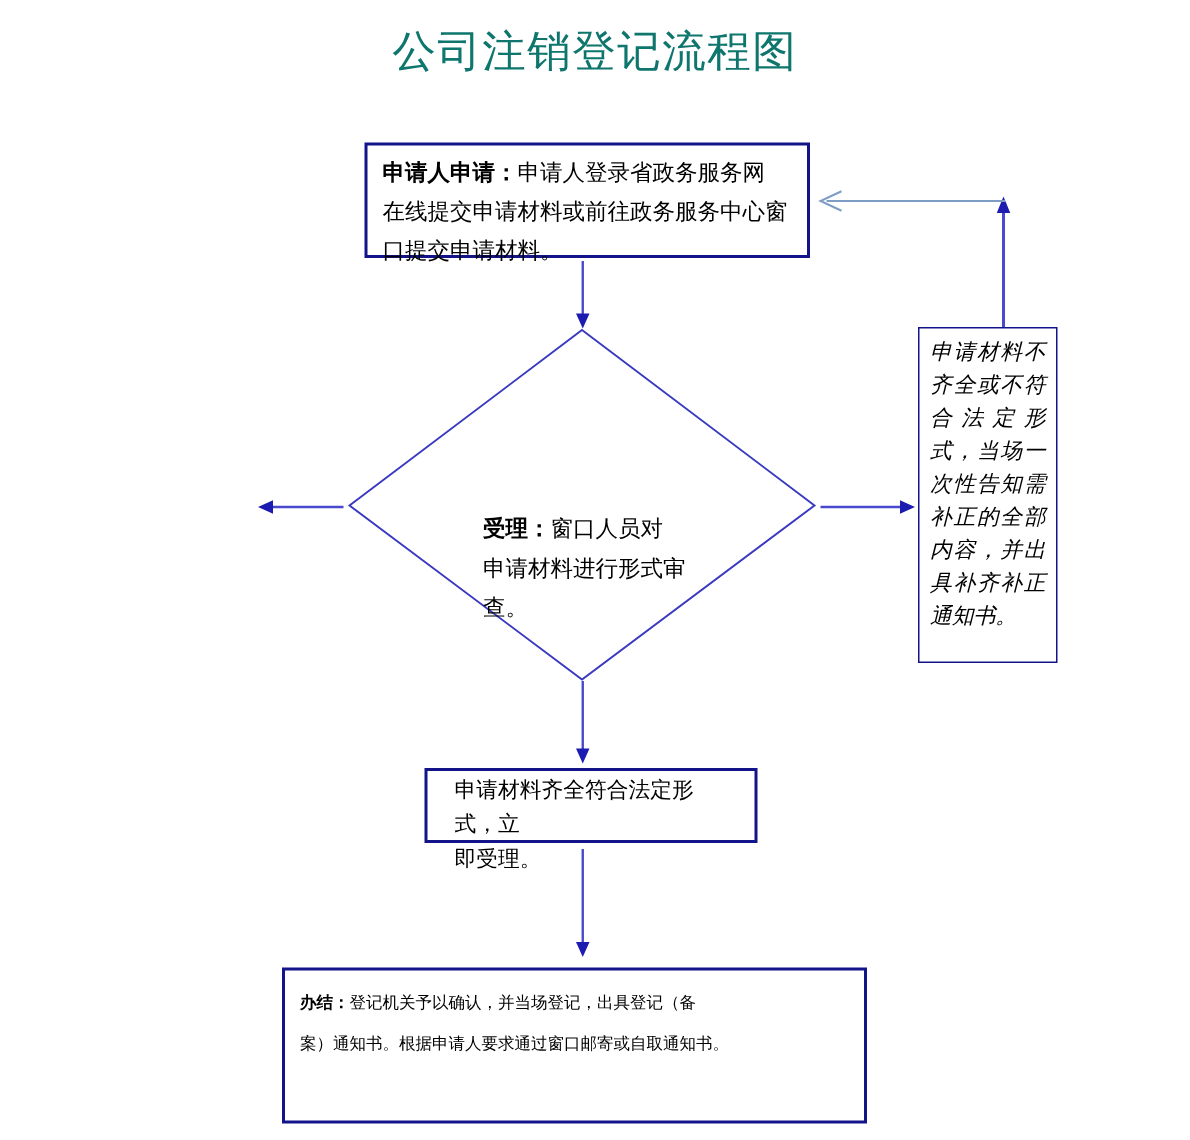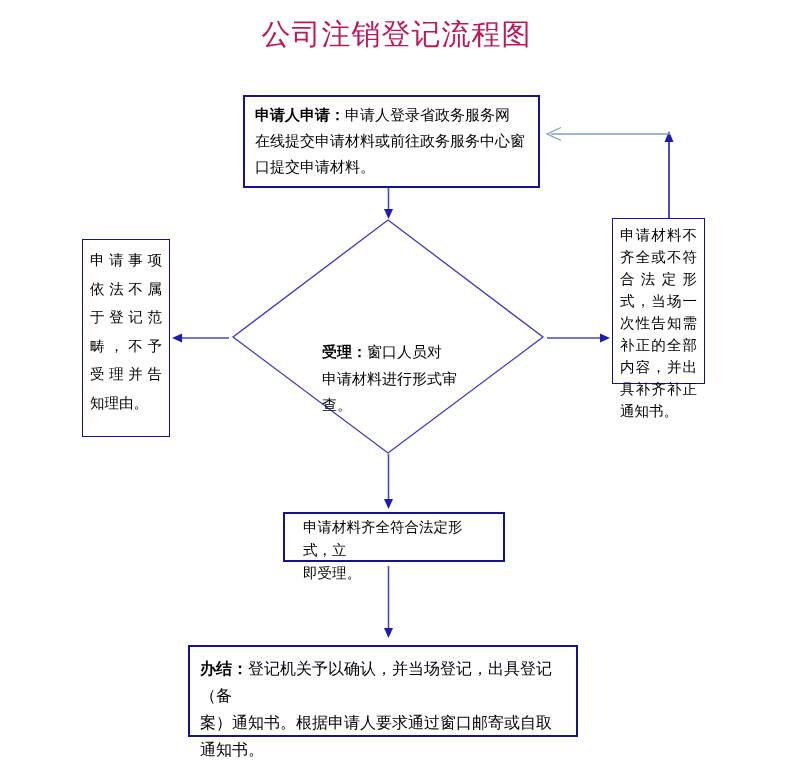"公司注销登记流程图" .title { color: #be185d -> #0f766e }
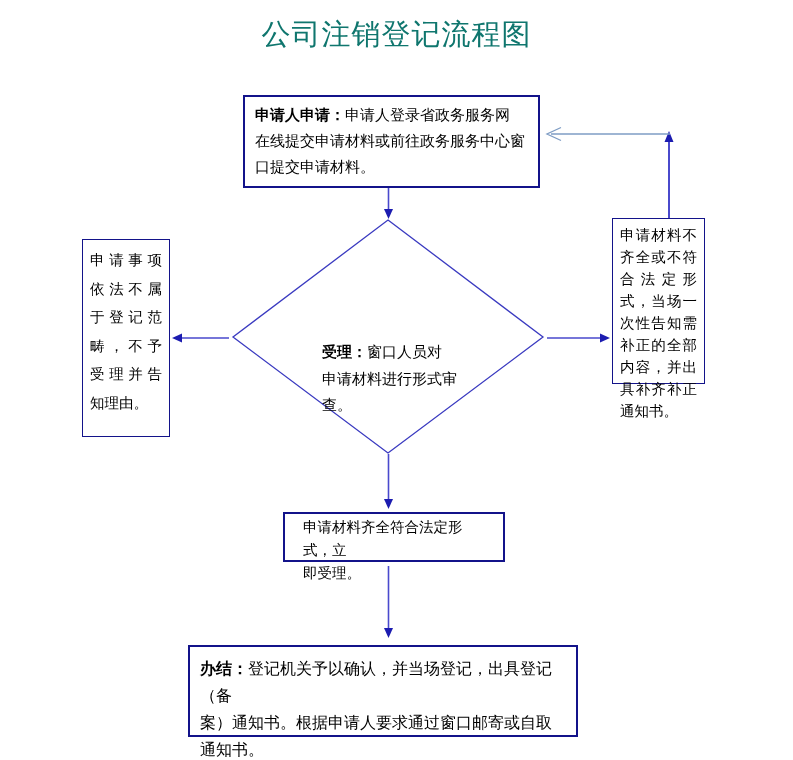"申请人申请：申请人登录省政务服务网" .applicant-box { height: 93px -> 77px }
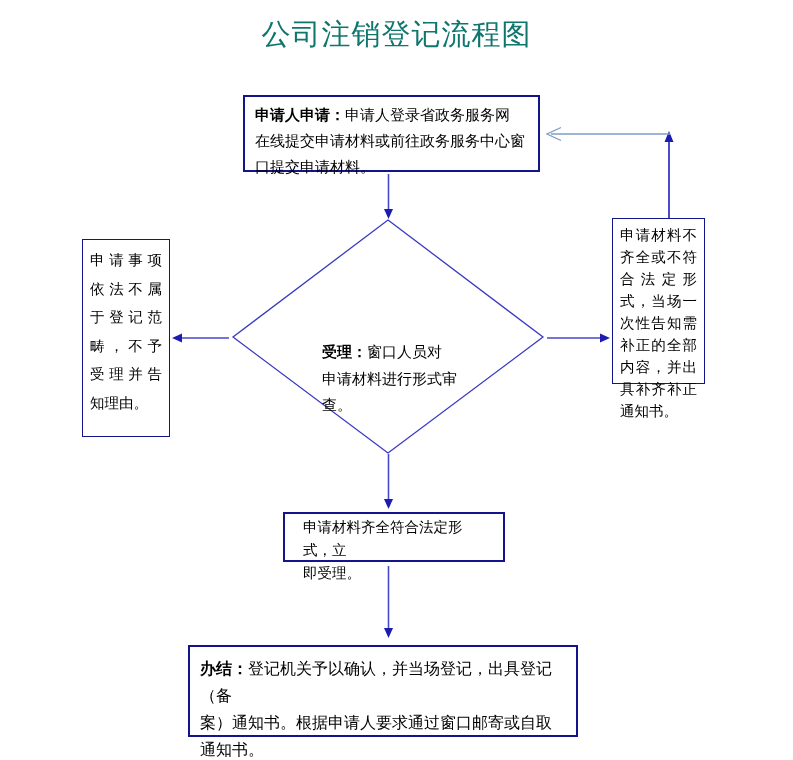"申请材料不齐全或不符合法定形式，当场一次性告知需补正的全部内容，并出具补齐补正通" .supplement-box { font-style: none -> italic; height: 166px -> 224px }
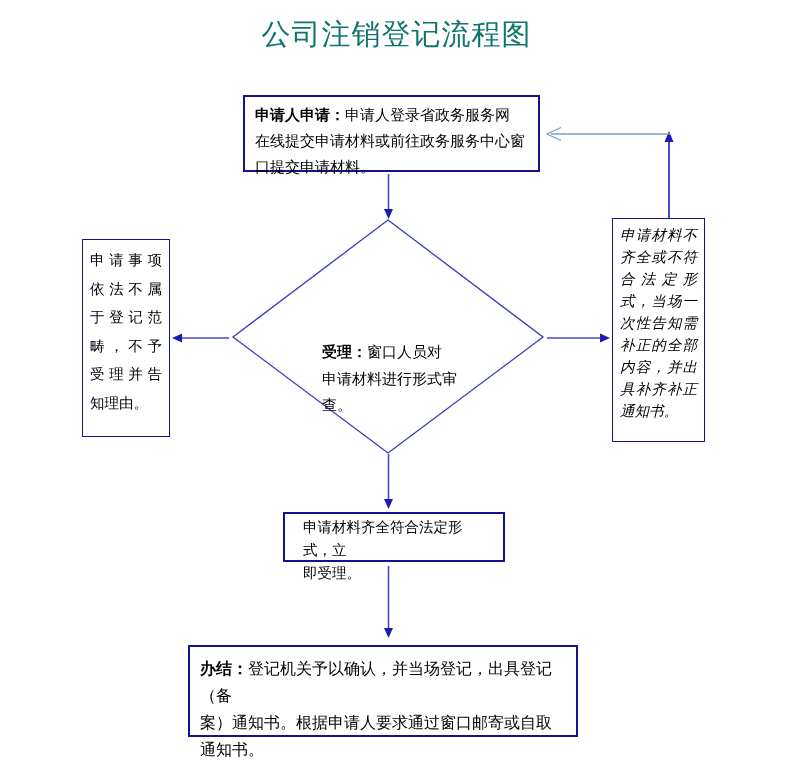"申请事项依法不属于登记范畴，不予受理并告知理由。" div.node { html: <div><span>申请事项依法不属于登记范畴，不予受理并告知理由。</span></div> -> none }
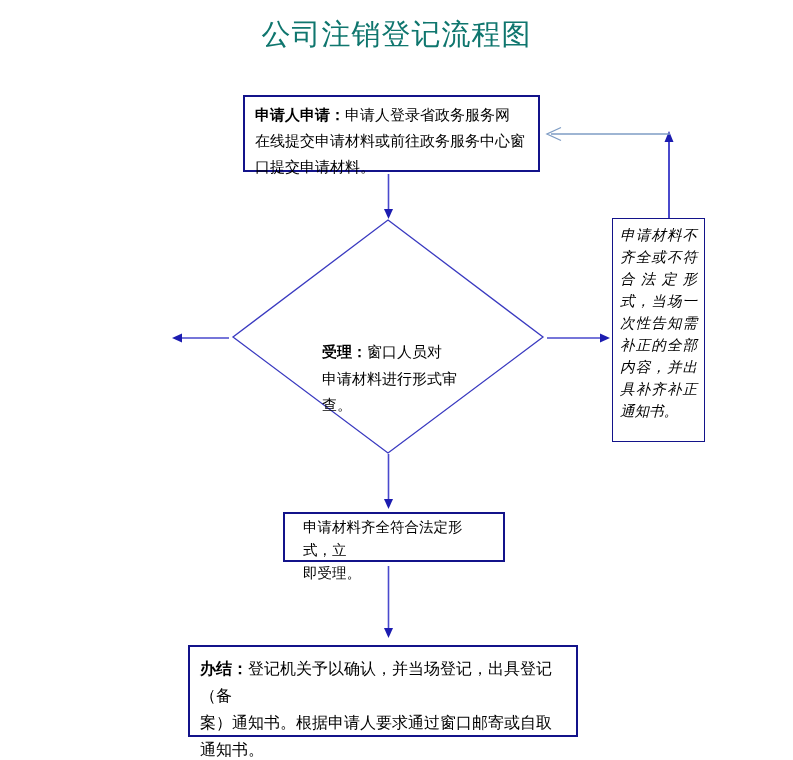"办结：登记机关予以确认，并当场登记，出具登记（备" .complete-box { font-size: 16px -> 11px; height: 92px -> 104px }
